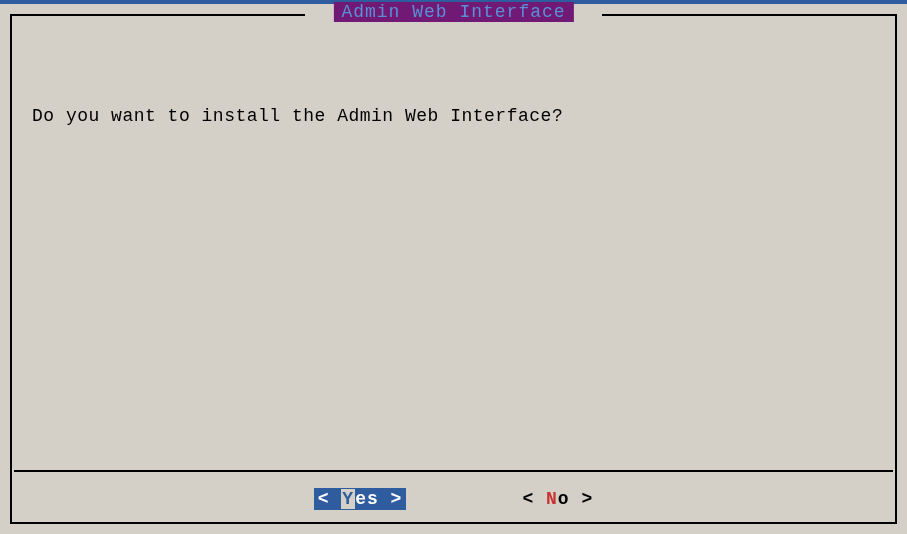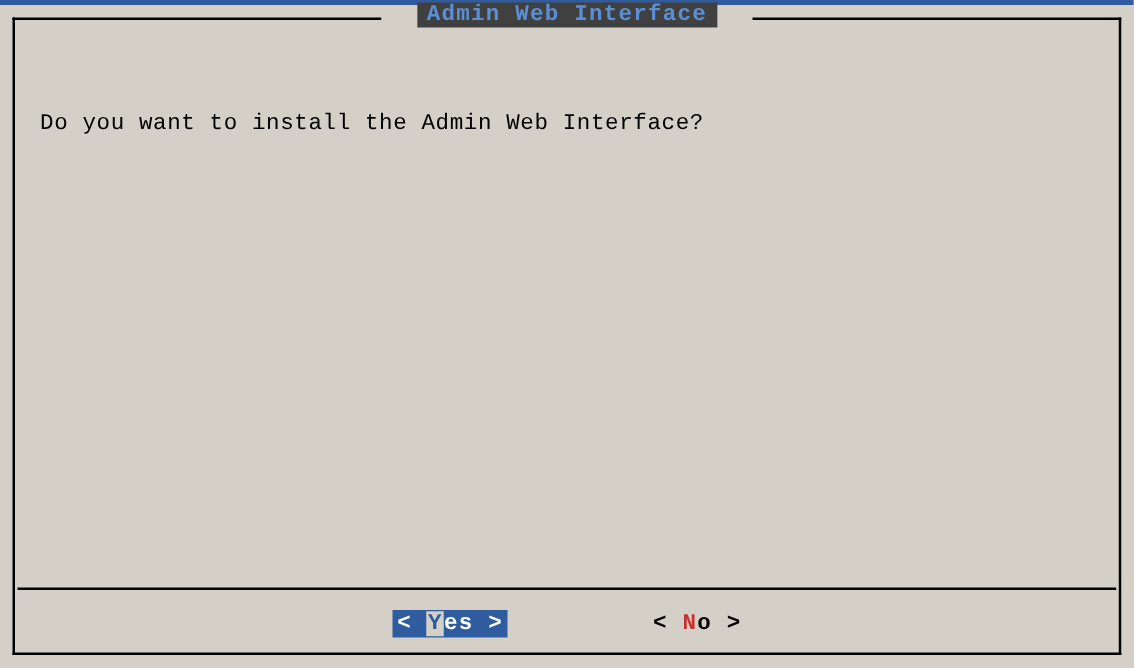"Admin Web Interface" .dialog-title { background: #404040 -> #701a75; font-weight: bold -> normal }
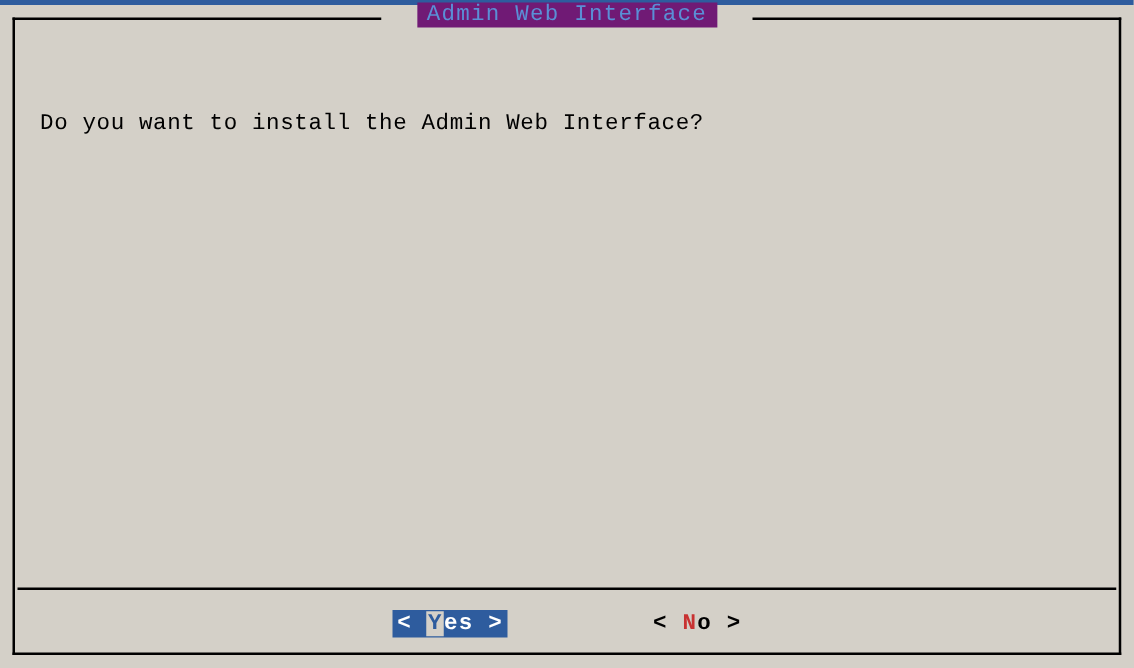"Do you want to install" .question { margin-top: 35px -> 52px }
